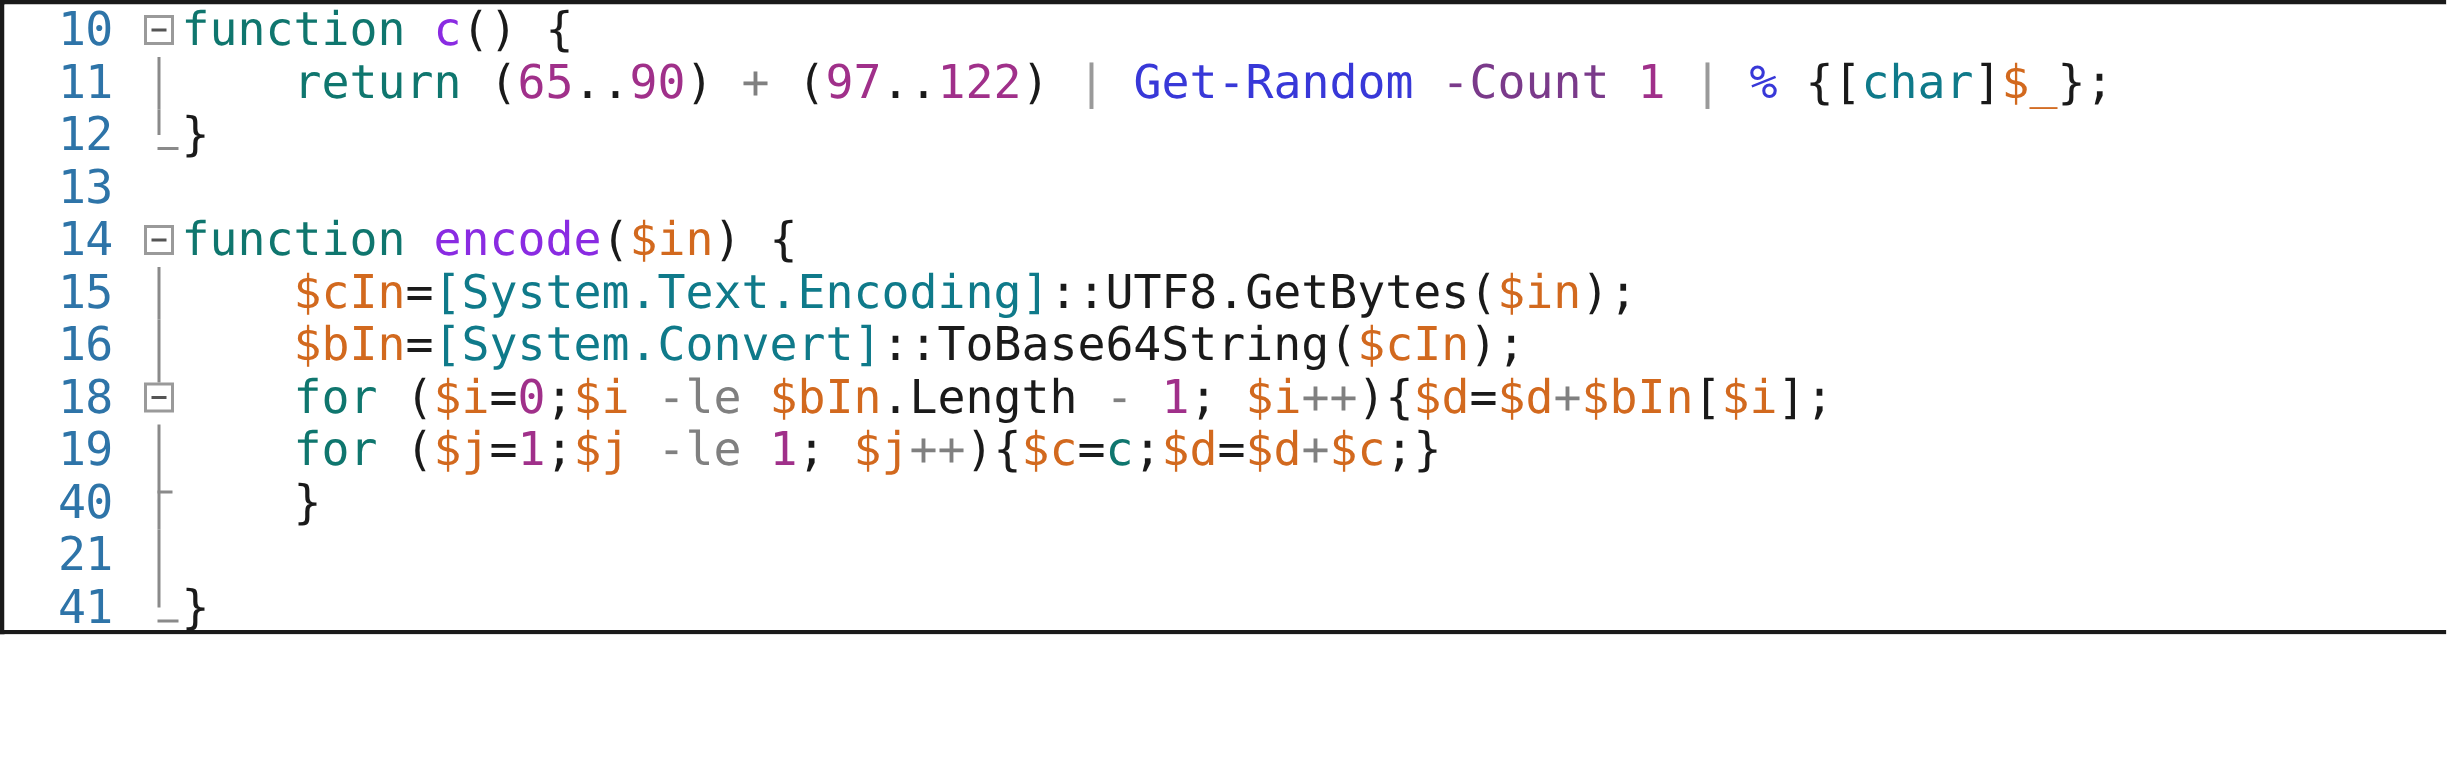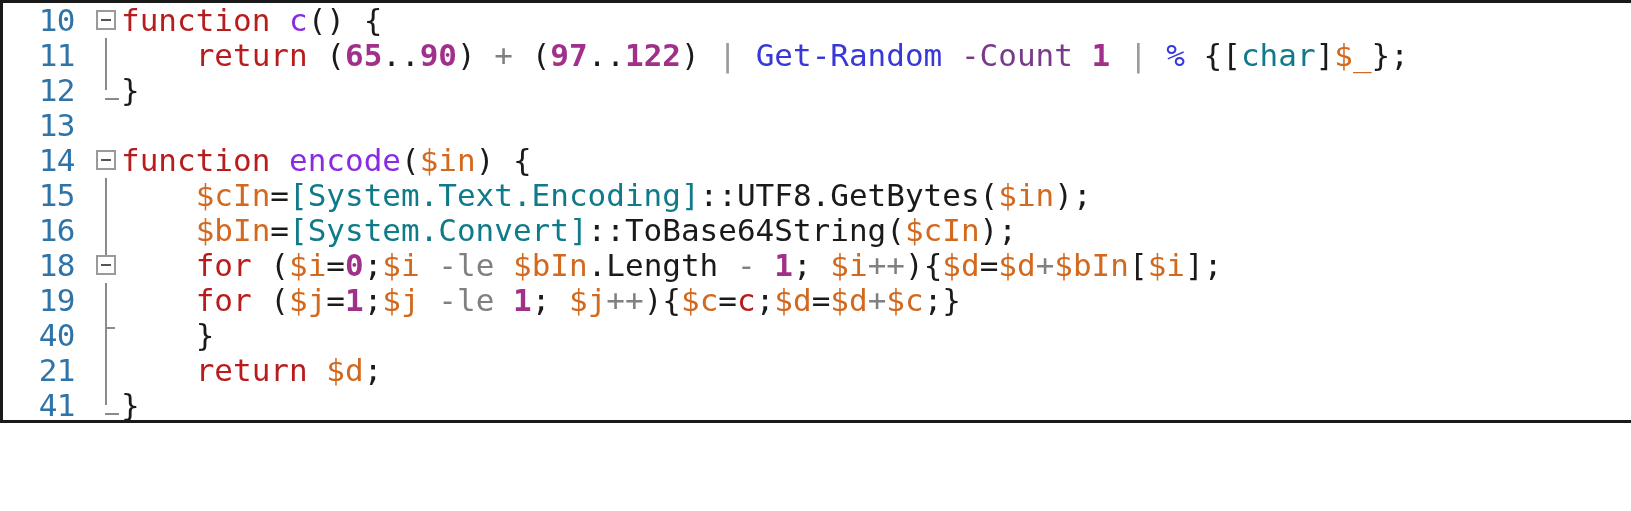"function" .tk-kw { color: #b91c1c -> #0f766e }
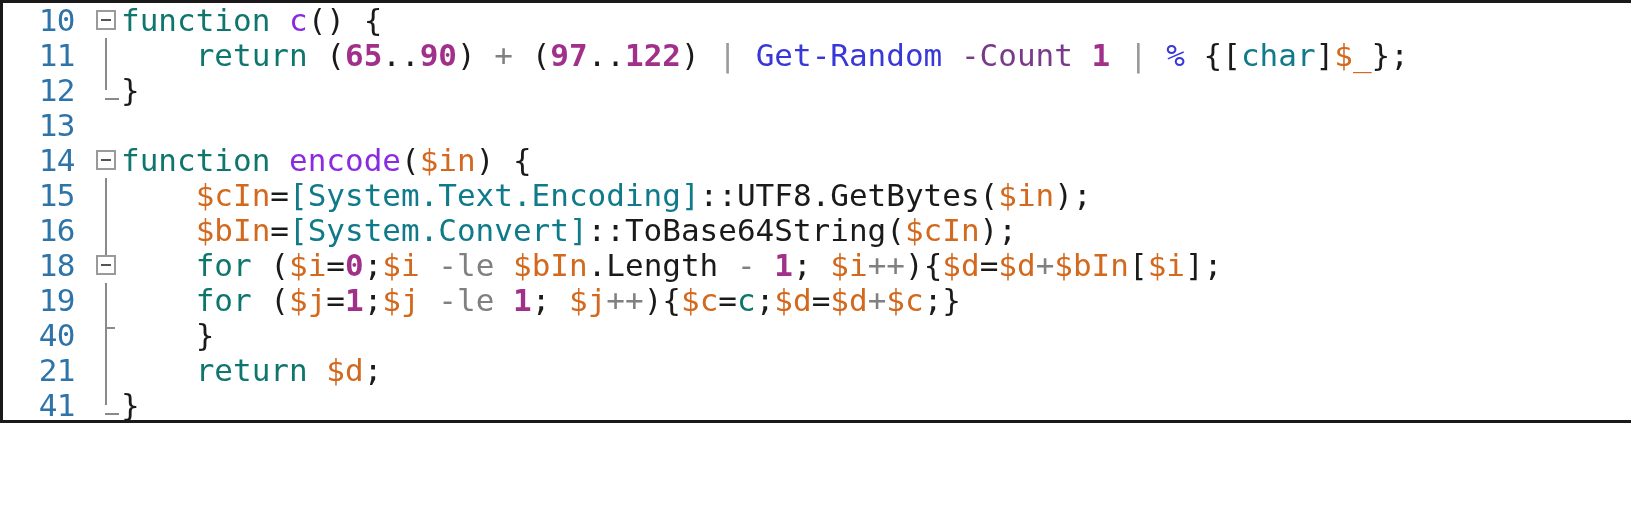"65" .tk-num { font-weight: bold -> none }
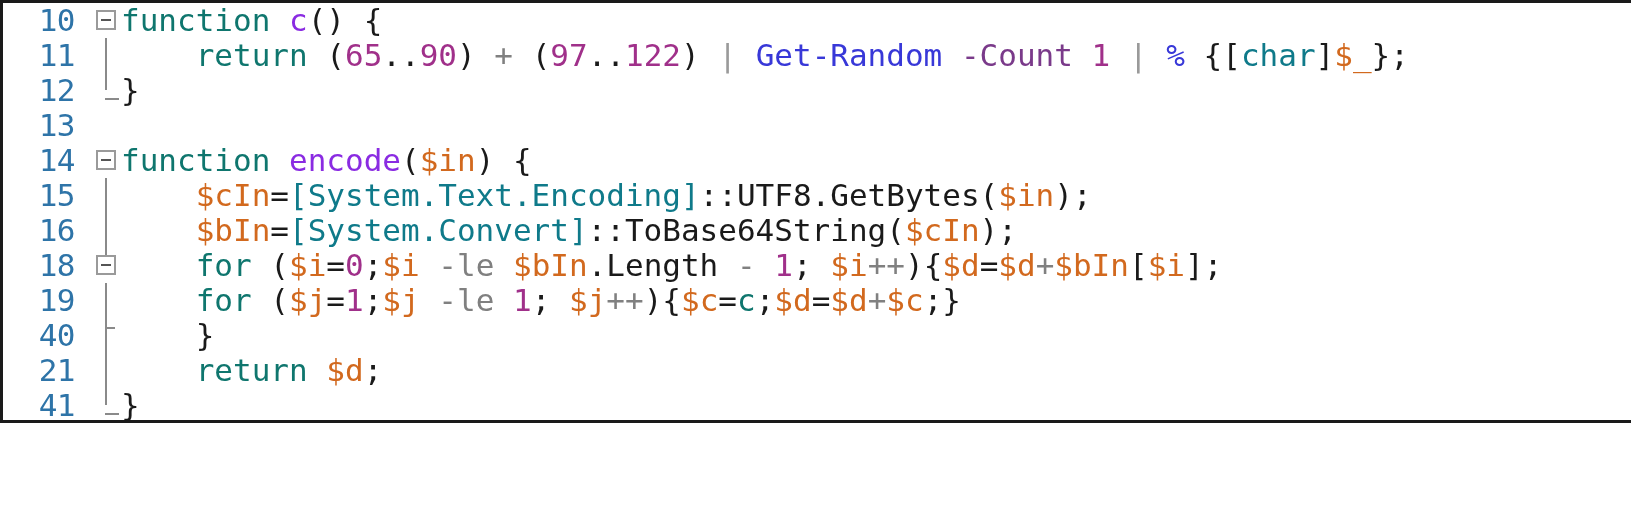"return $d;" span.code-text { html: <span><span> </span><span>return</span><span> </span><span>$d</span><span>;</span></span> -> none }
